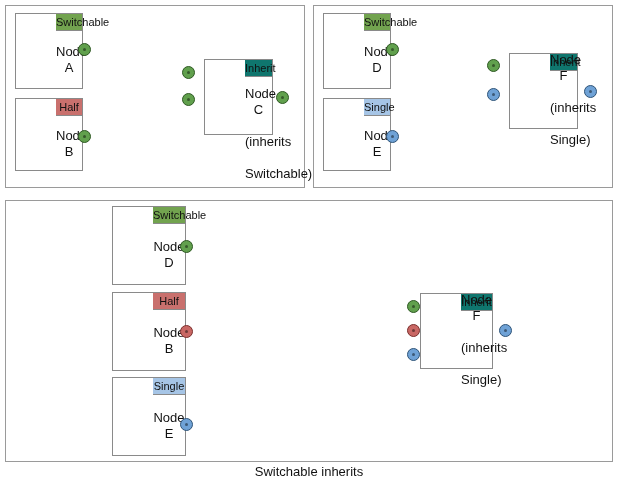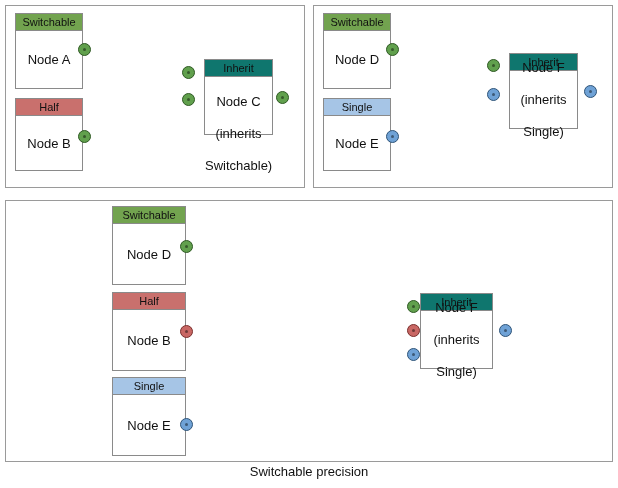"Switchable" .node { padding-left: none -> 40px }
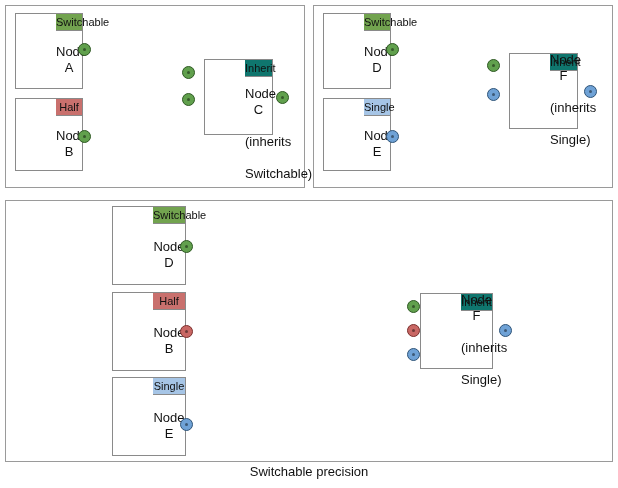"Switchable precision" div.caption { text: precision -> inherits }
